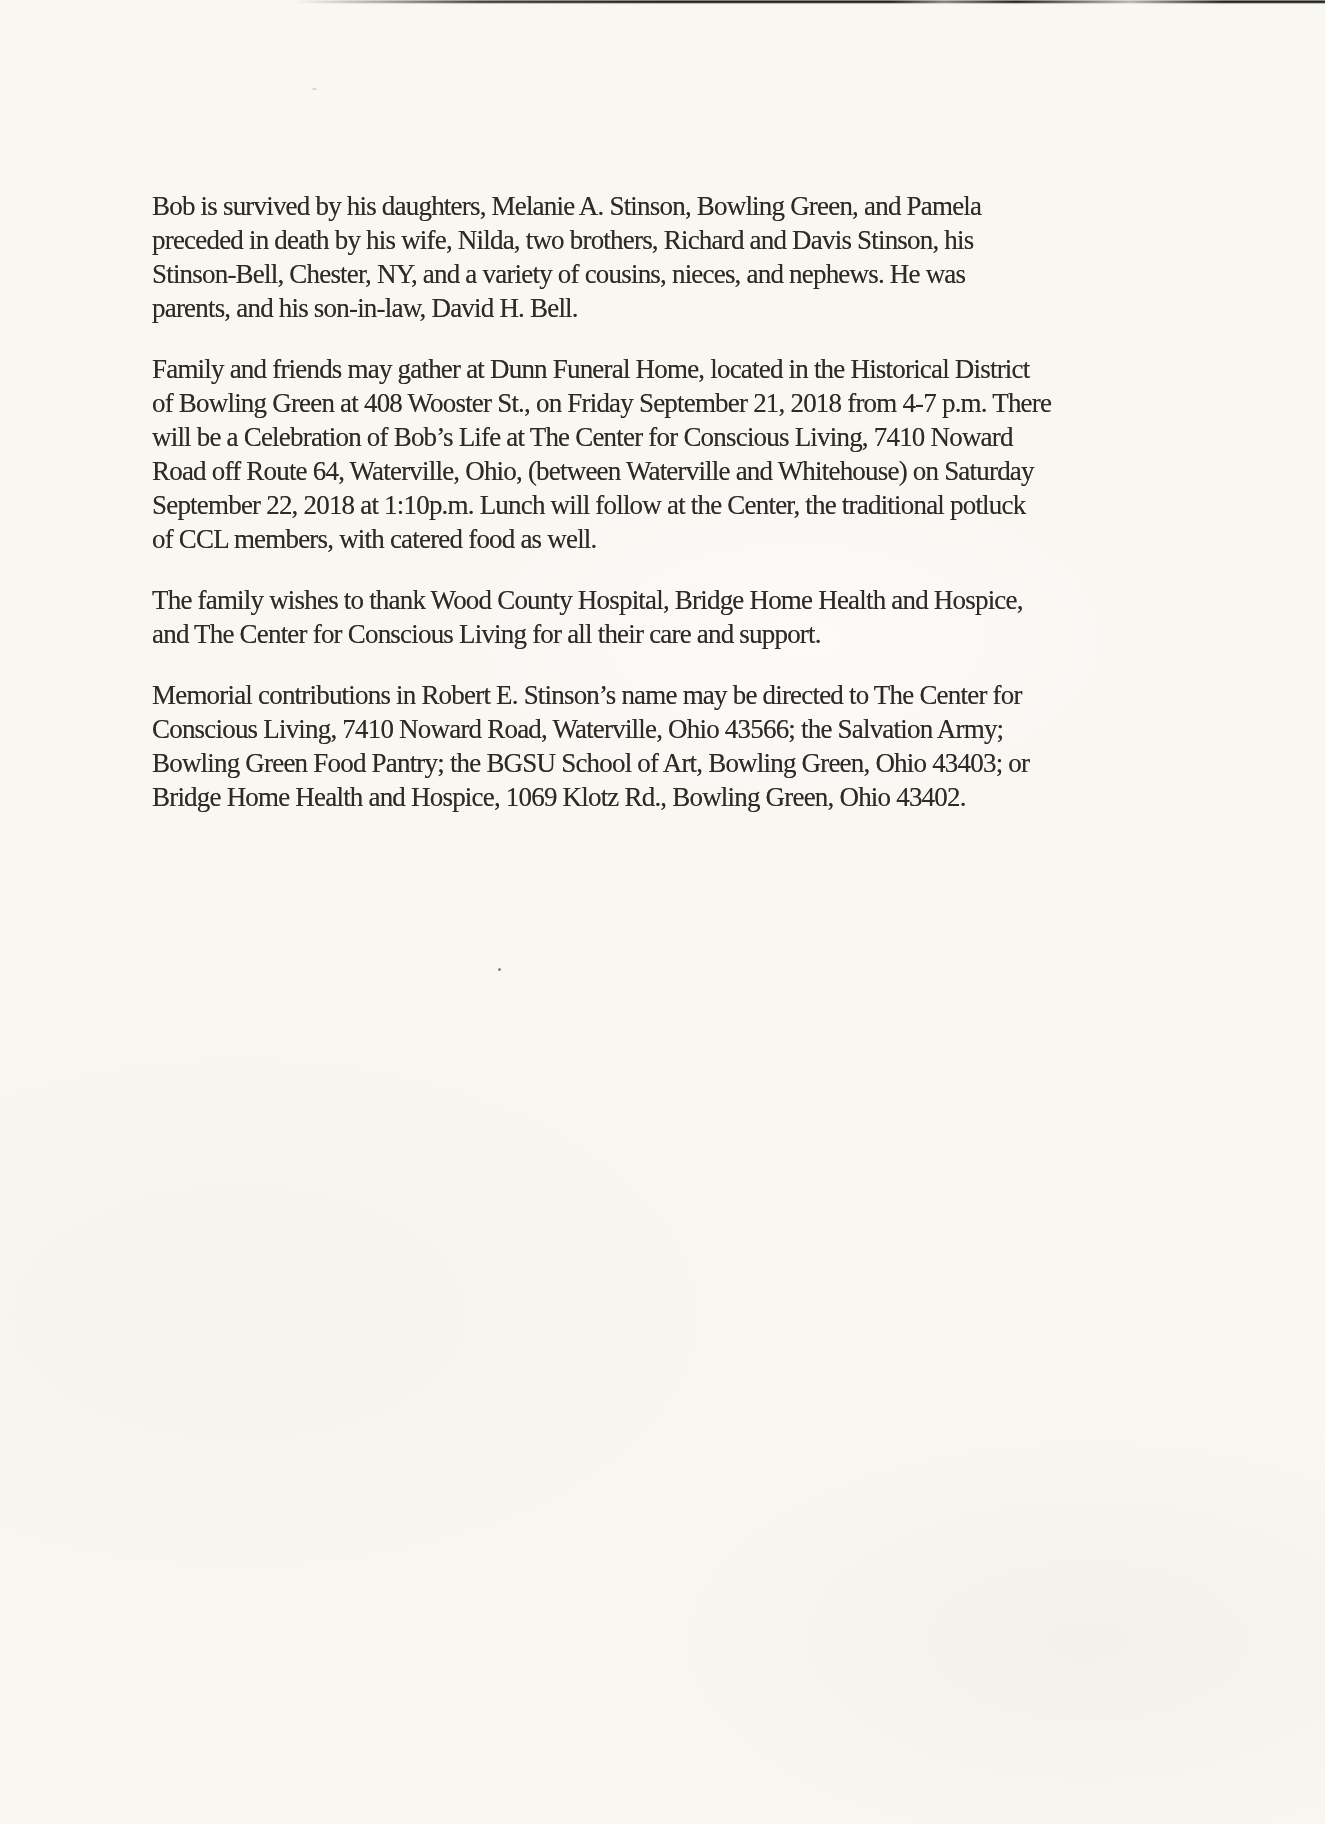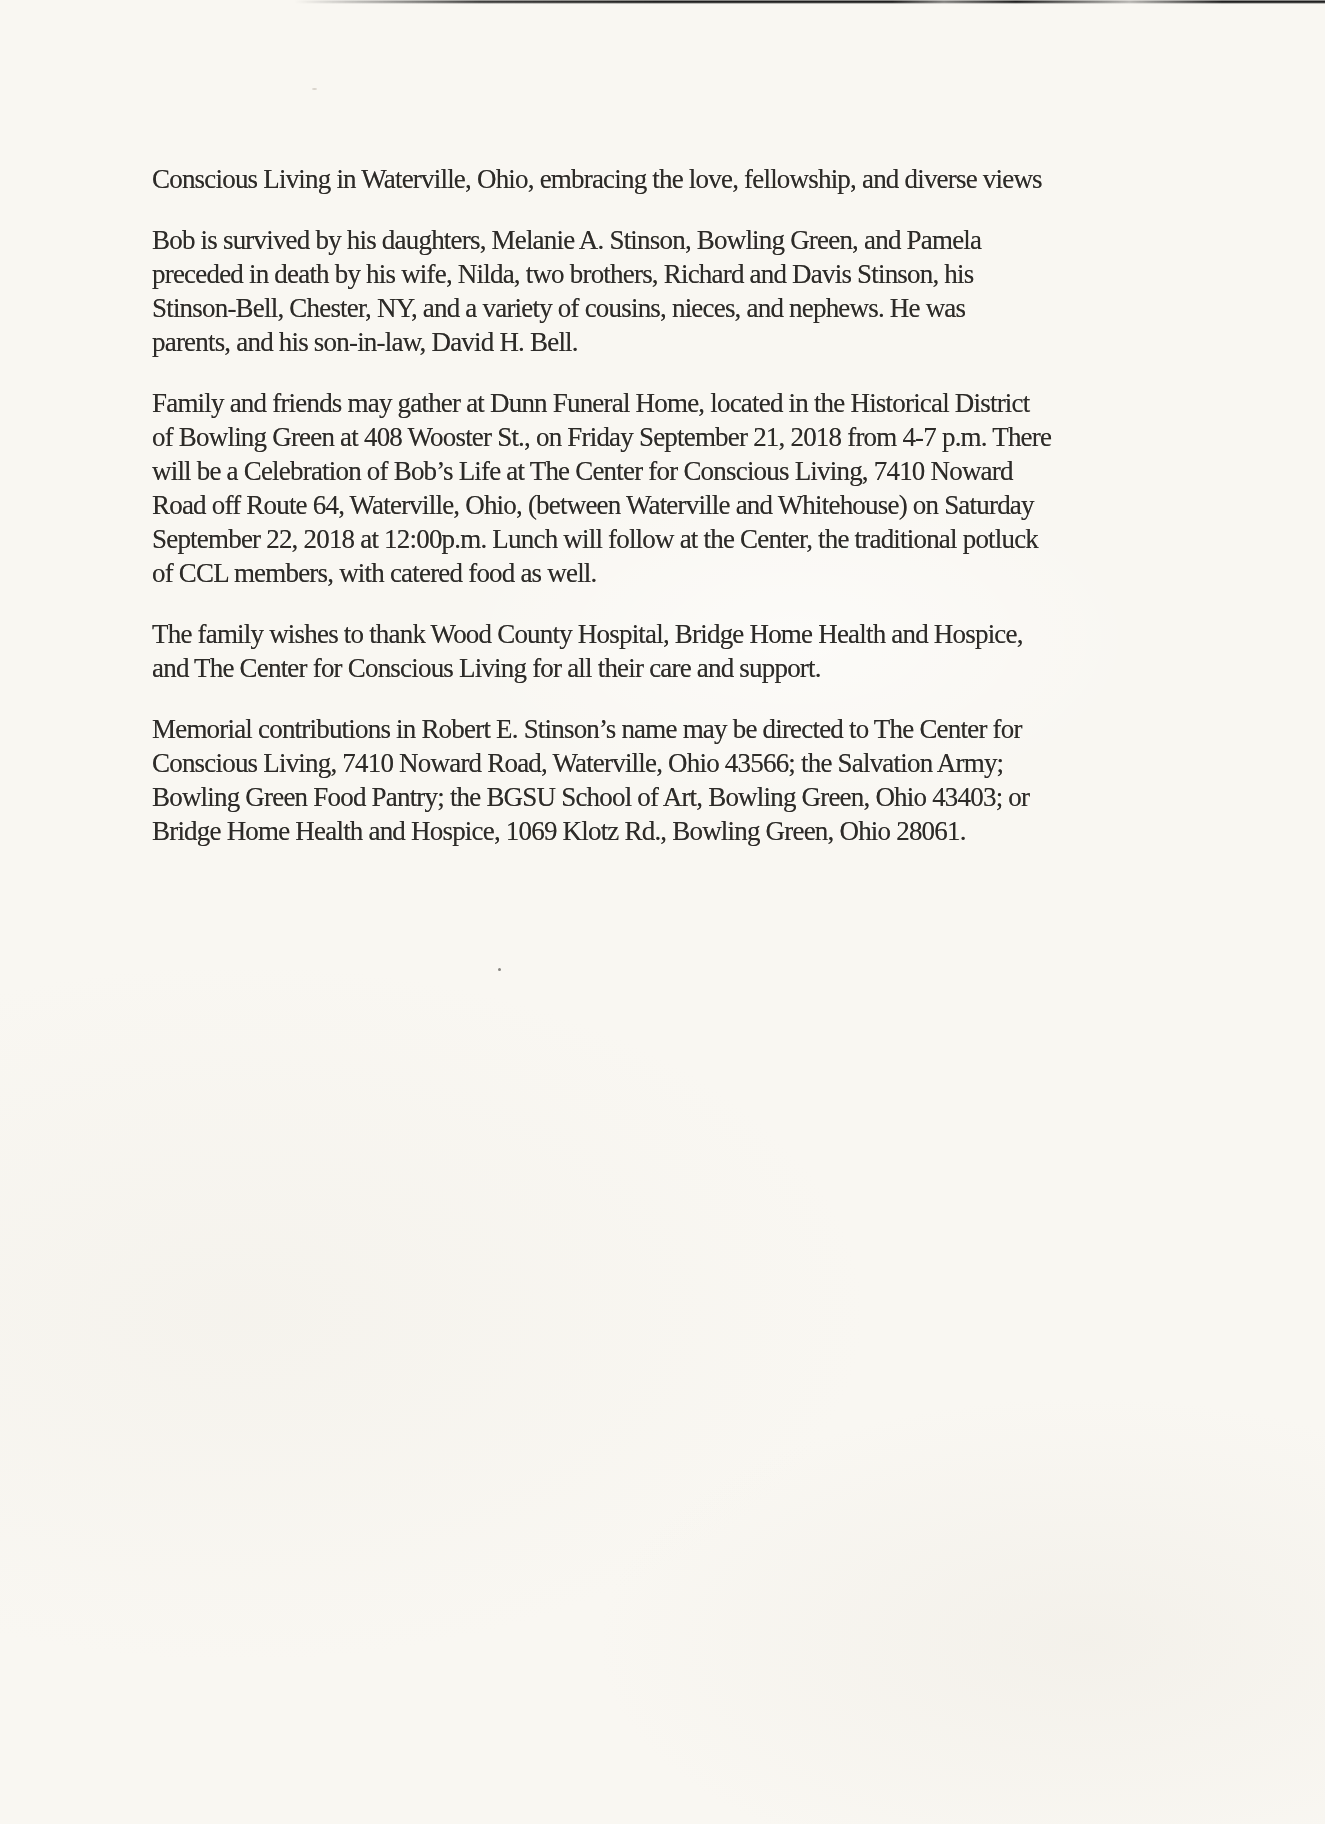"Conscious Living in Waterville, Ohio," div.line { html: <div>Conscious Living in Waterville, Ohio, embracing the love, fellowship, and diverse views</div> -> none }
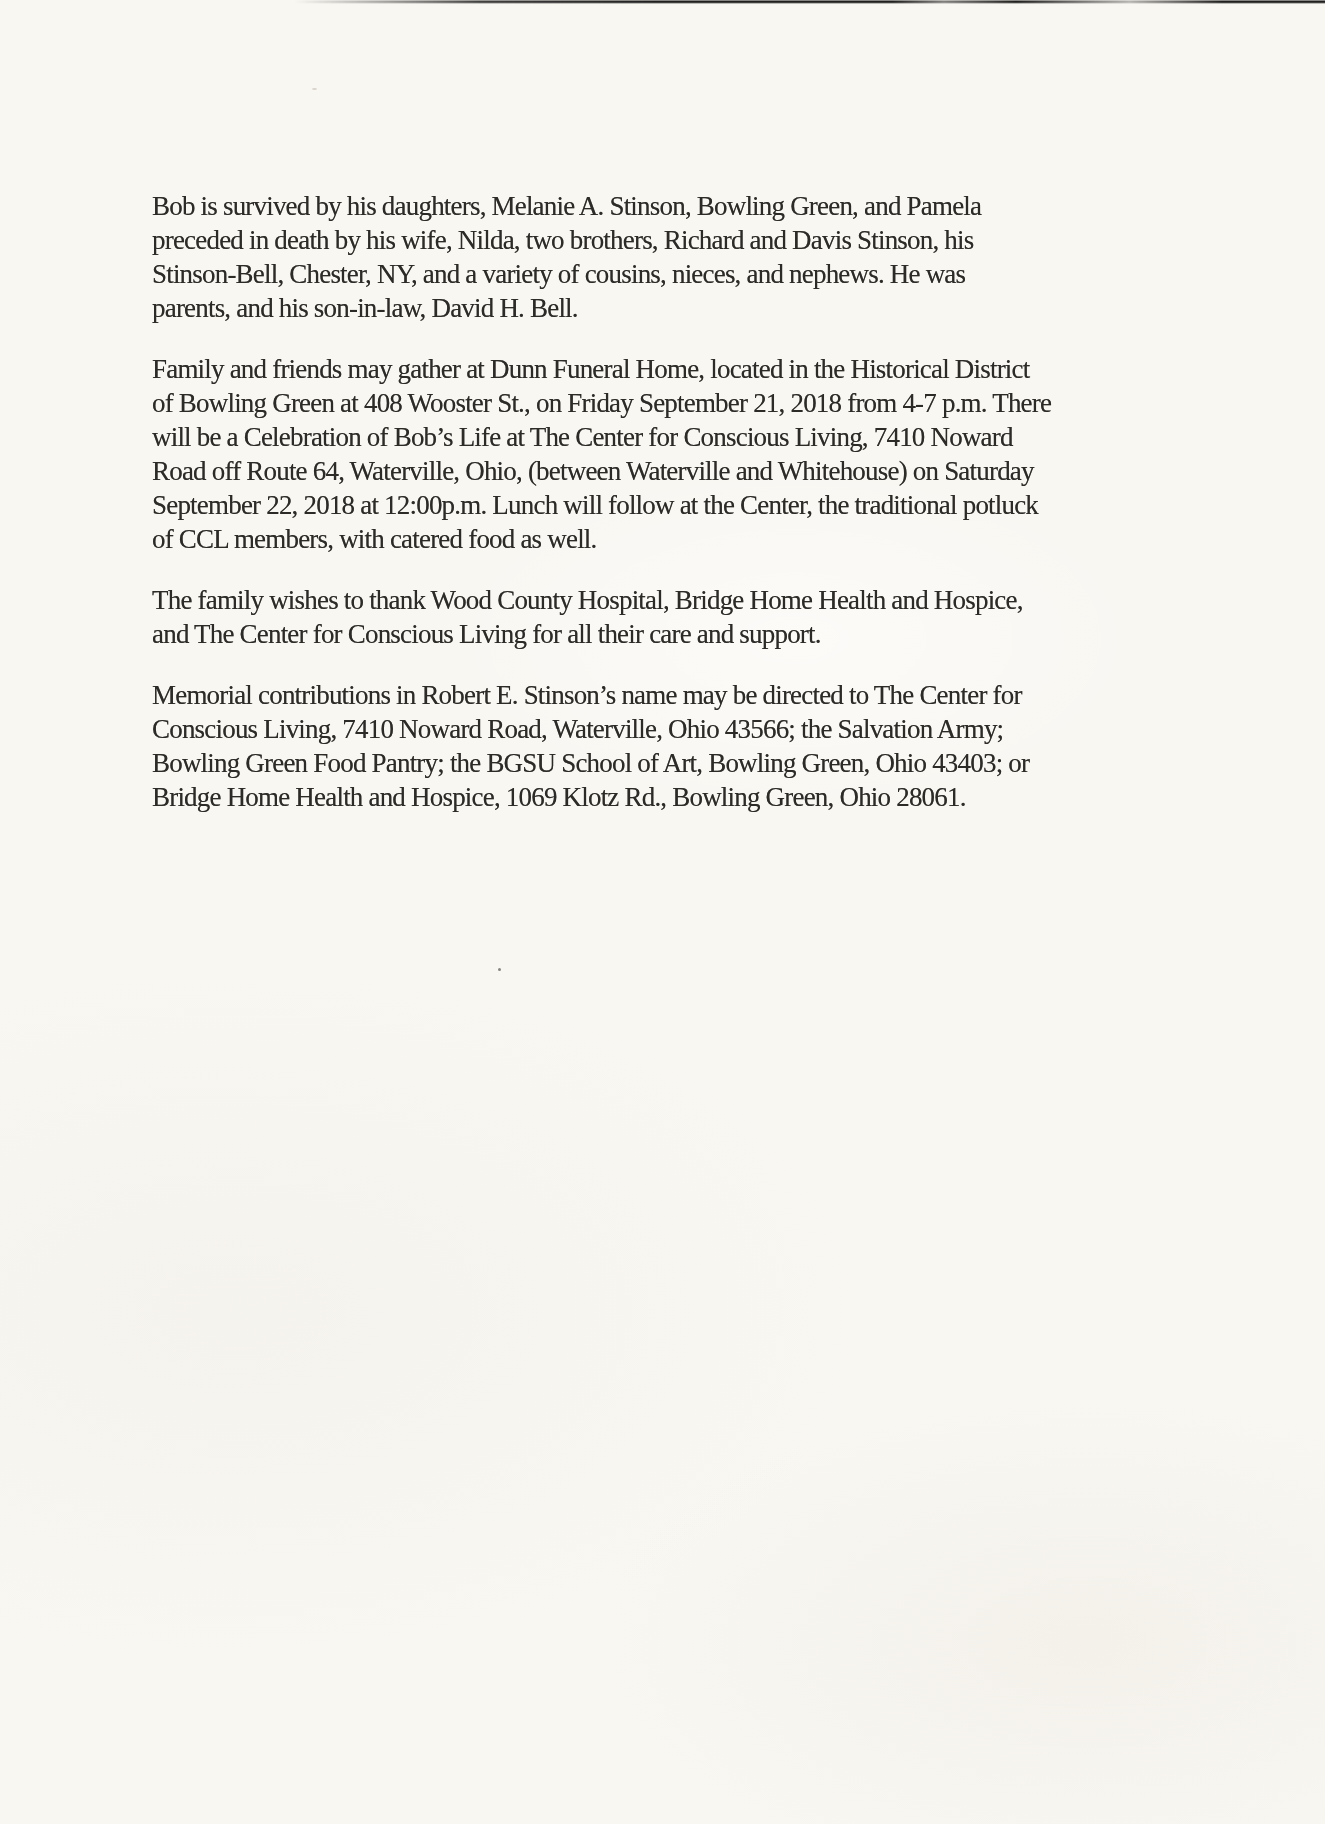"September 22, 2018 at 12:00p.m." div.line { text: 12:00p.m -> 1:10p.m }
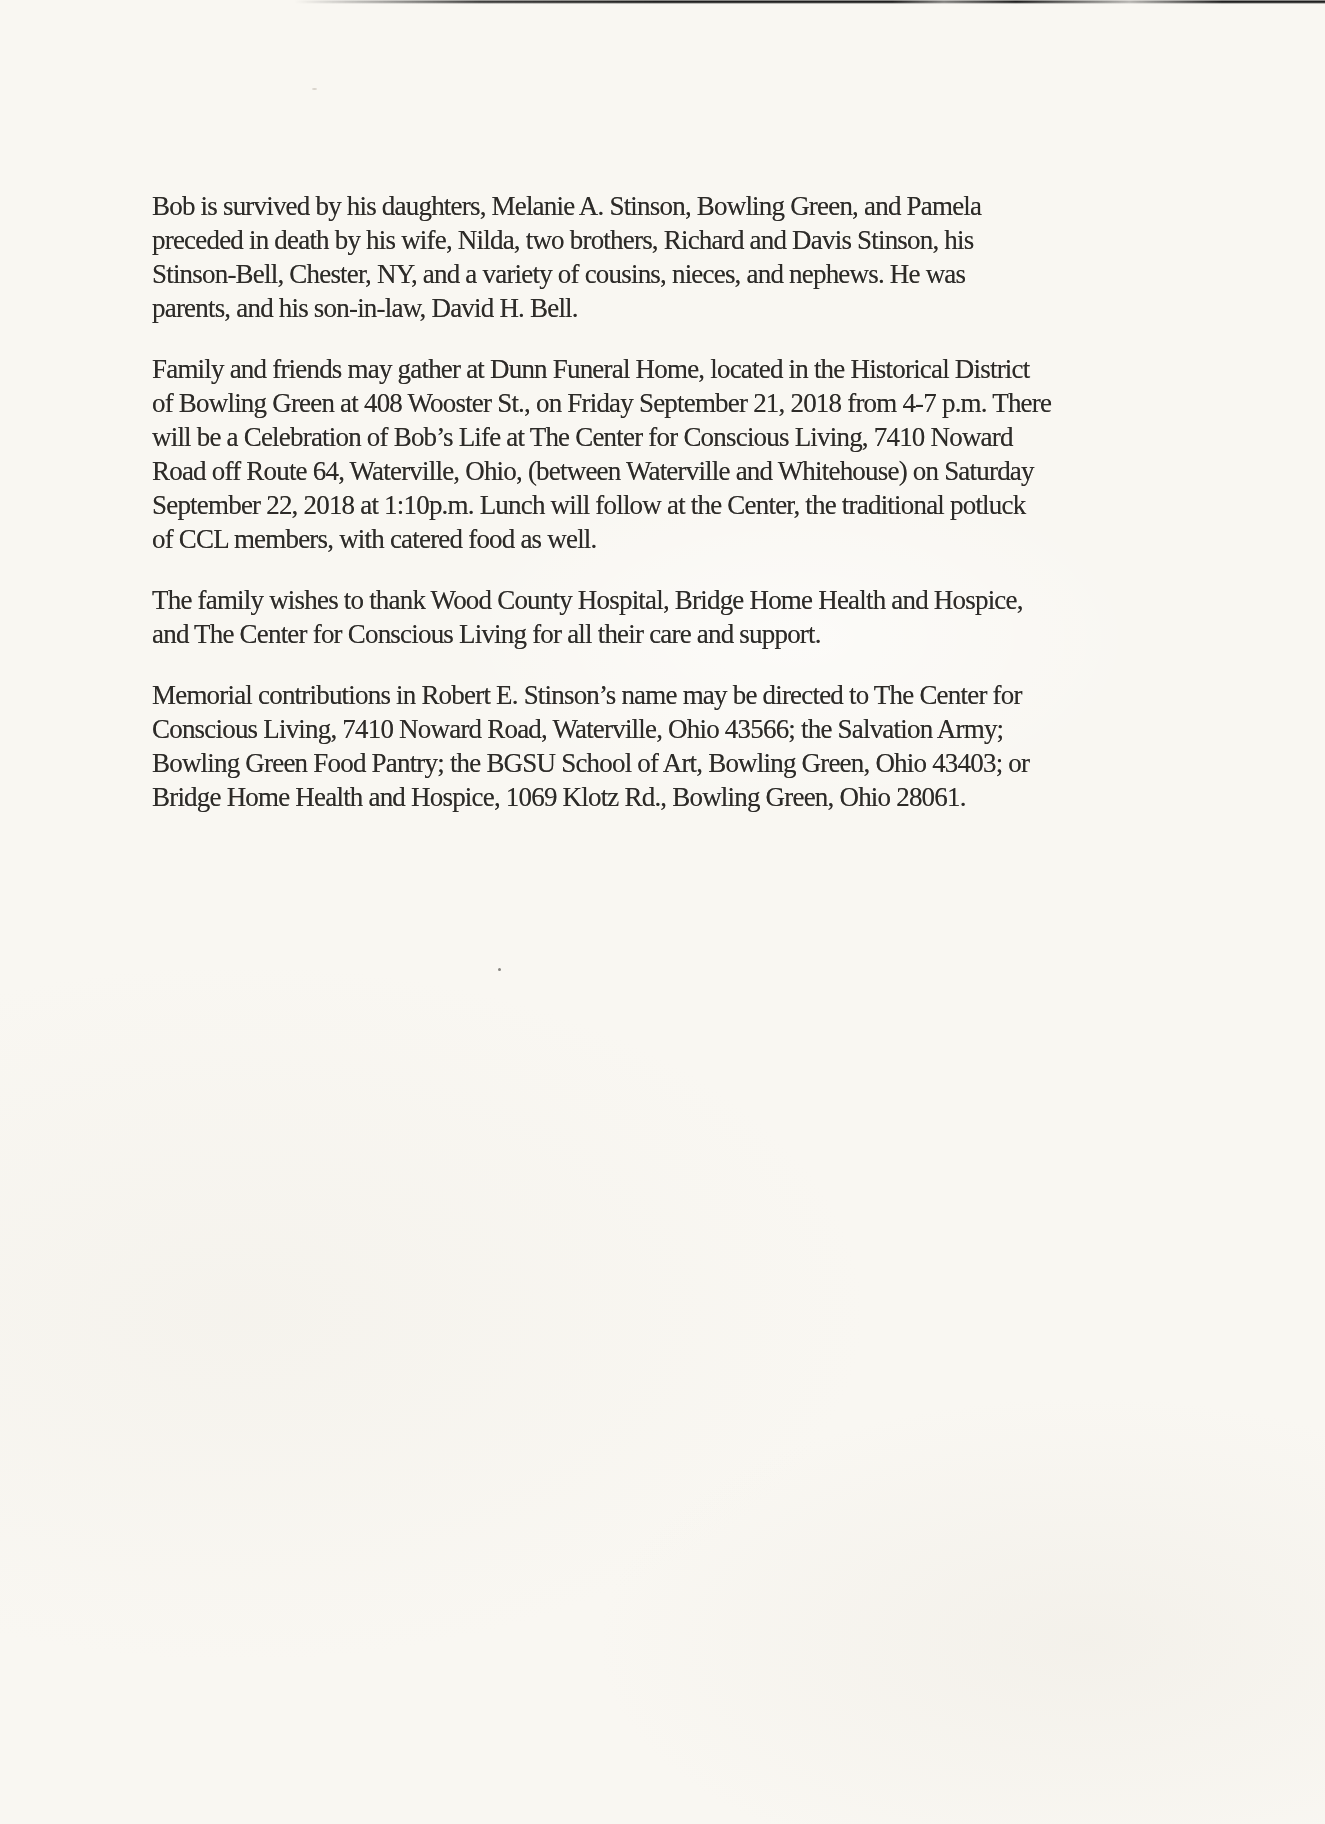"Bridge Home Health and Hospice," div.line { text: 28061 -> 43402 }
